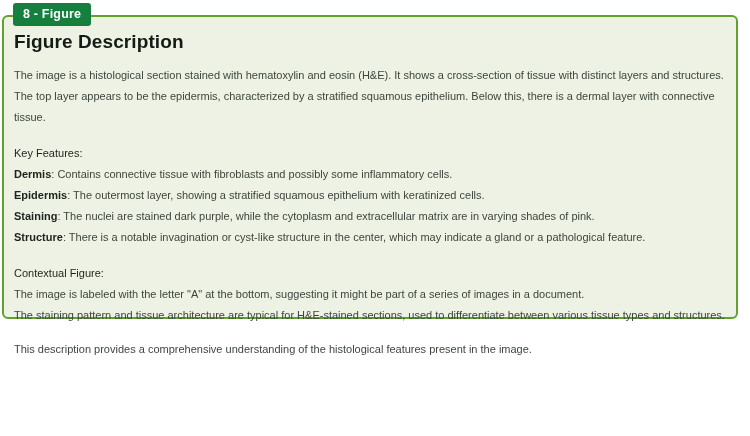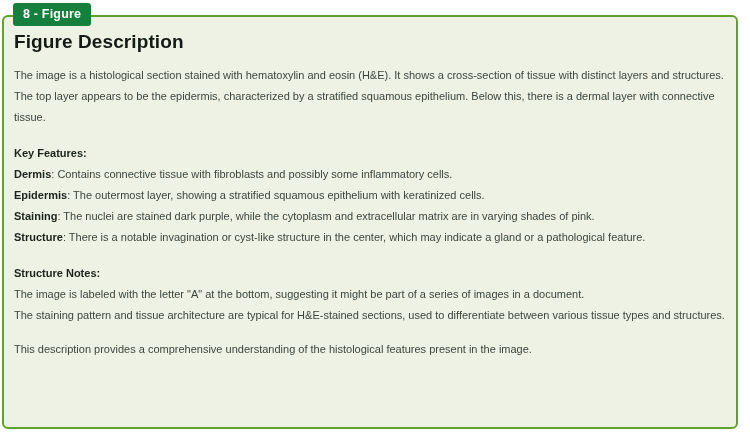"Figure Description" .panel { height: 414px -> 304px }
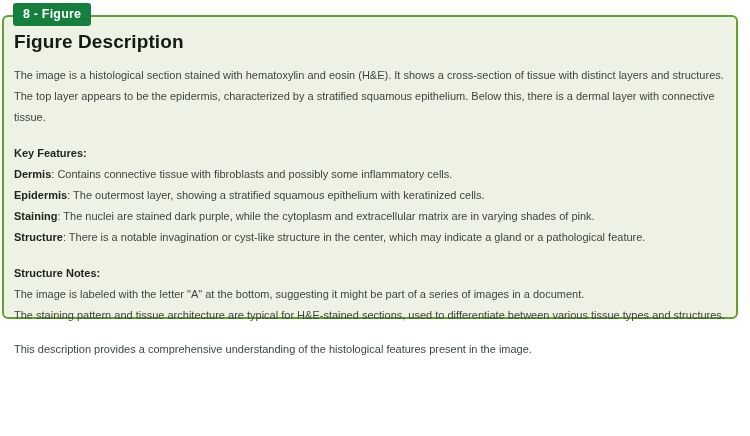"Key Features:" .panel h2 { font-weight: bold -> normal }
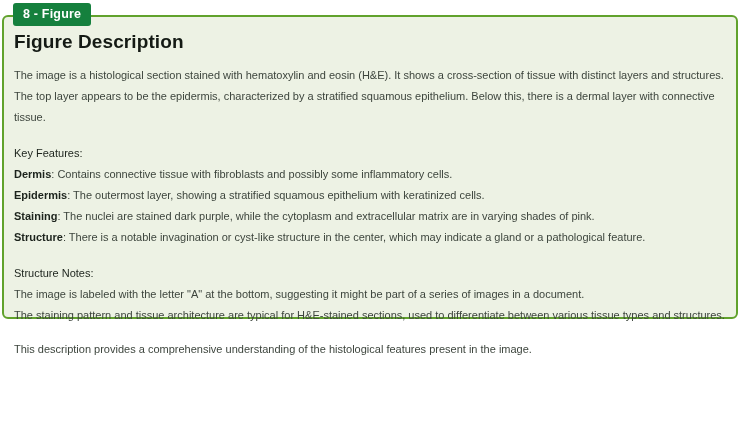"Structure Notes:" h2.notes-heading { text: Structure Notes -> Contextual Figure }
